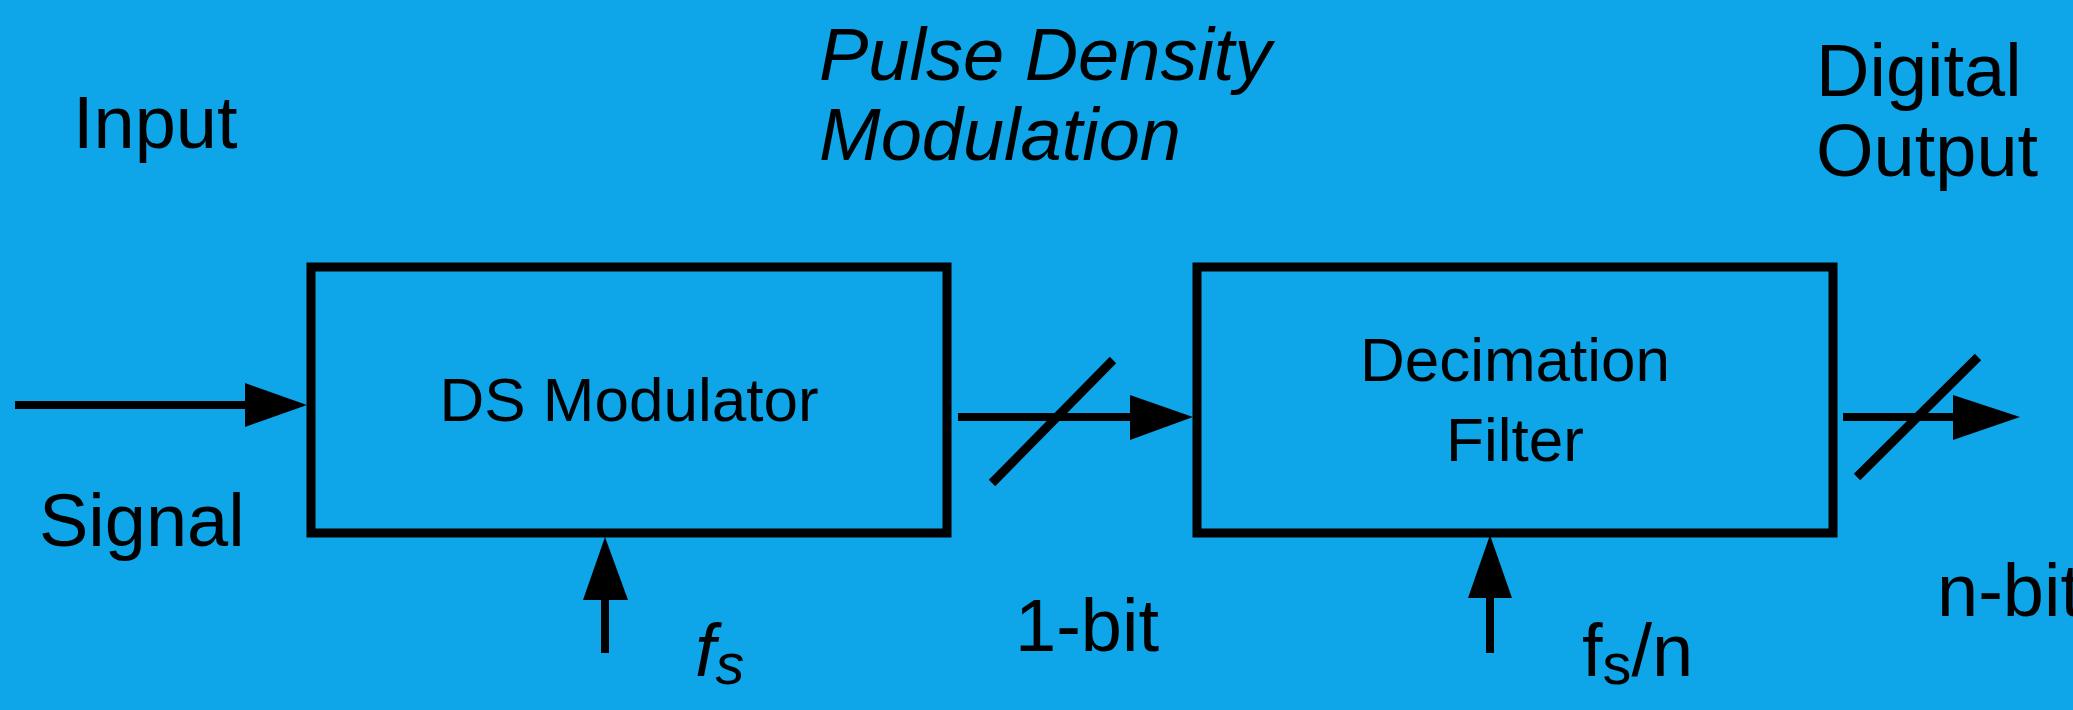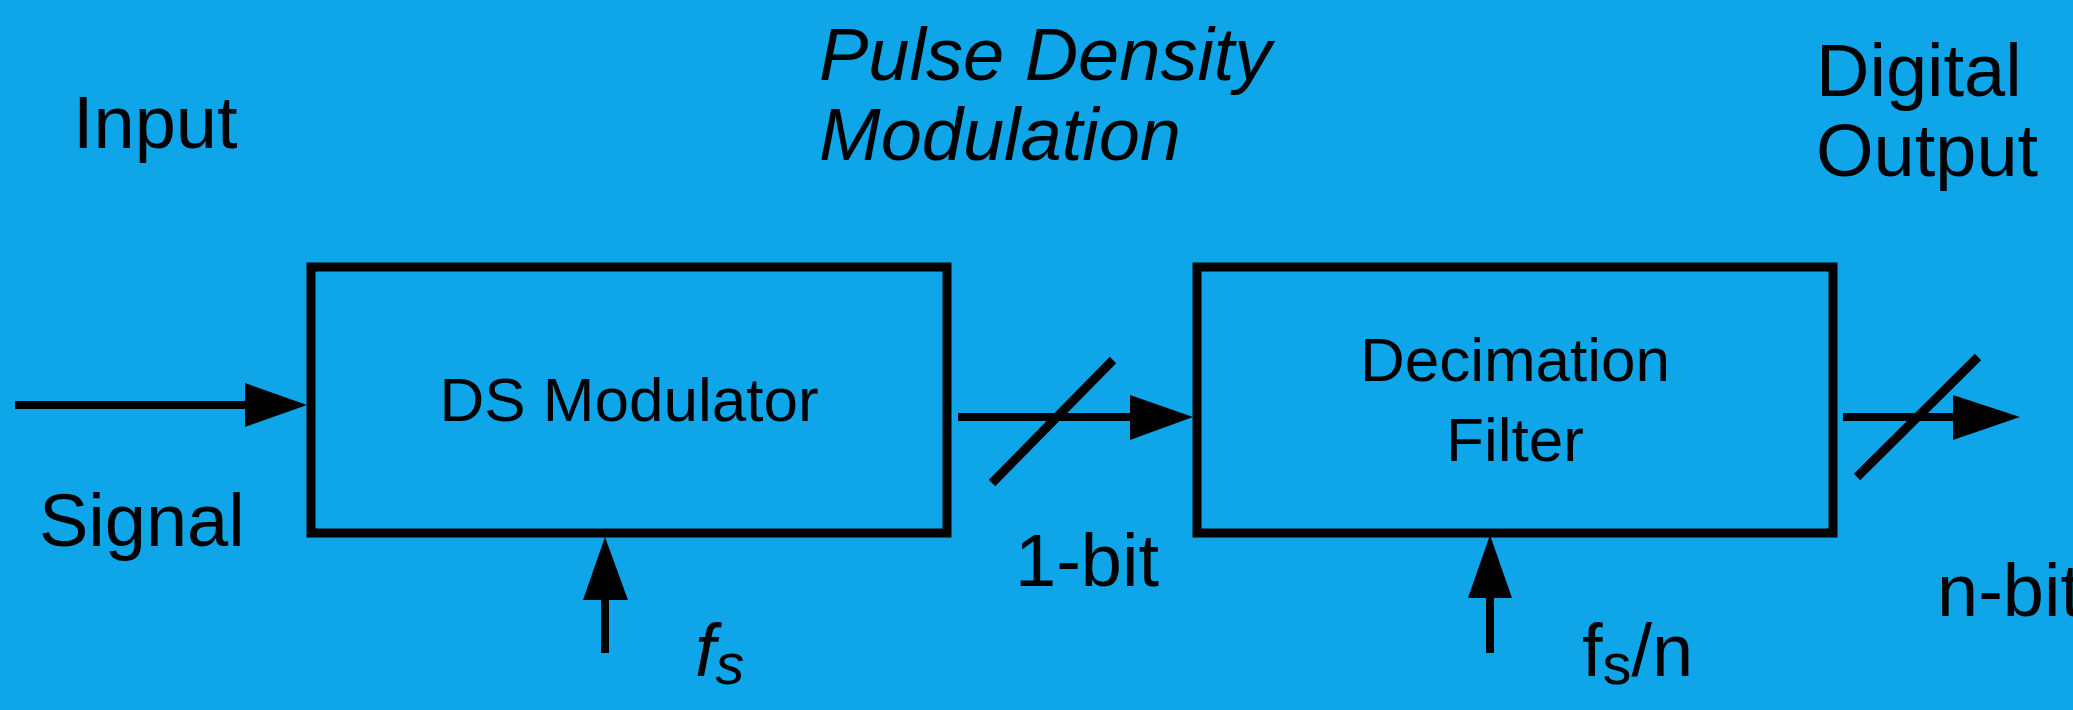"1-bit" div.label { top: 521px -> 586px }
